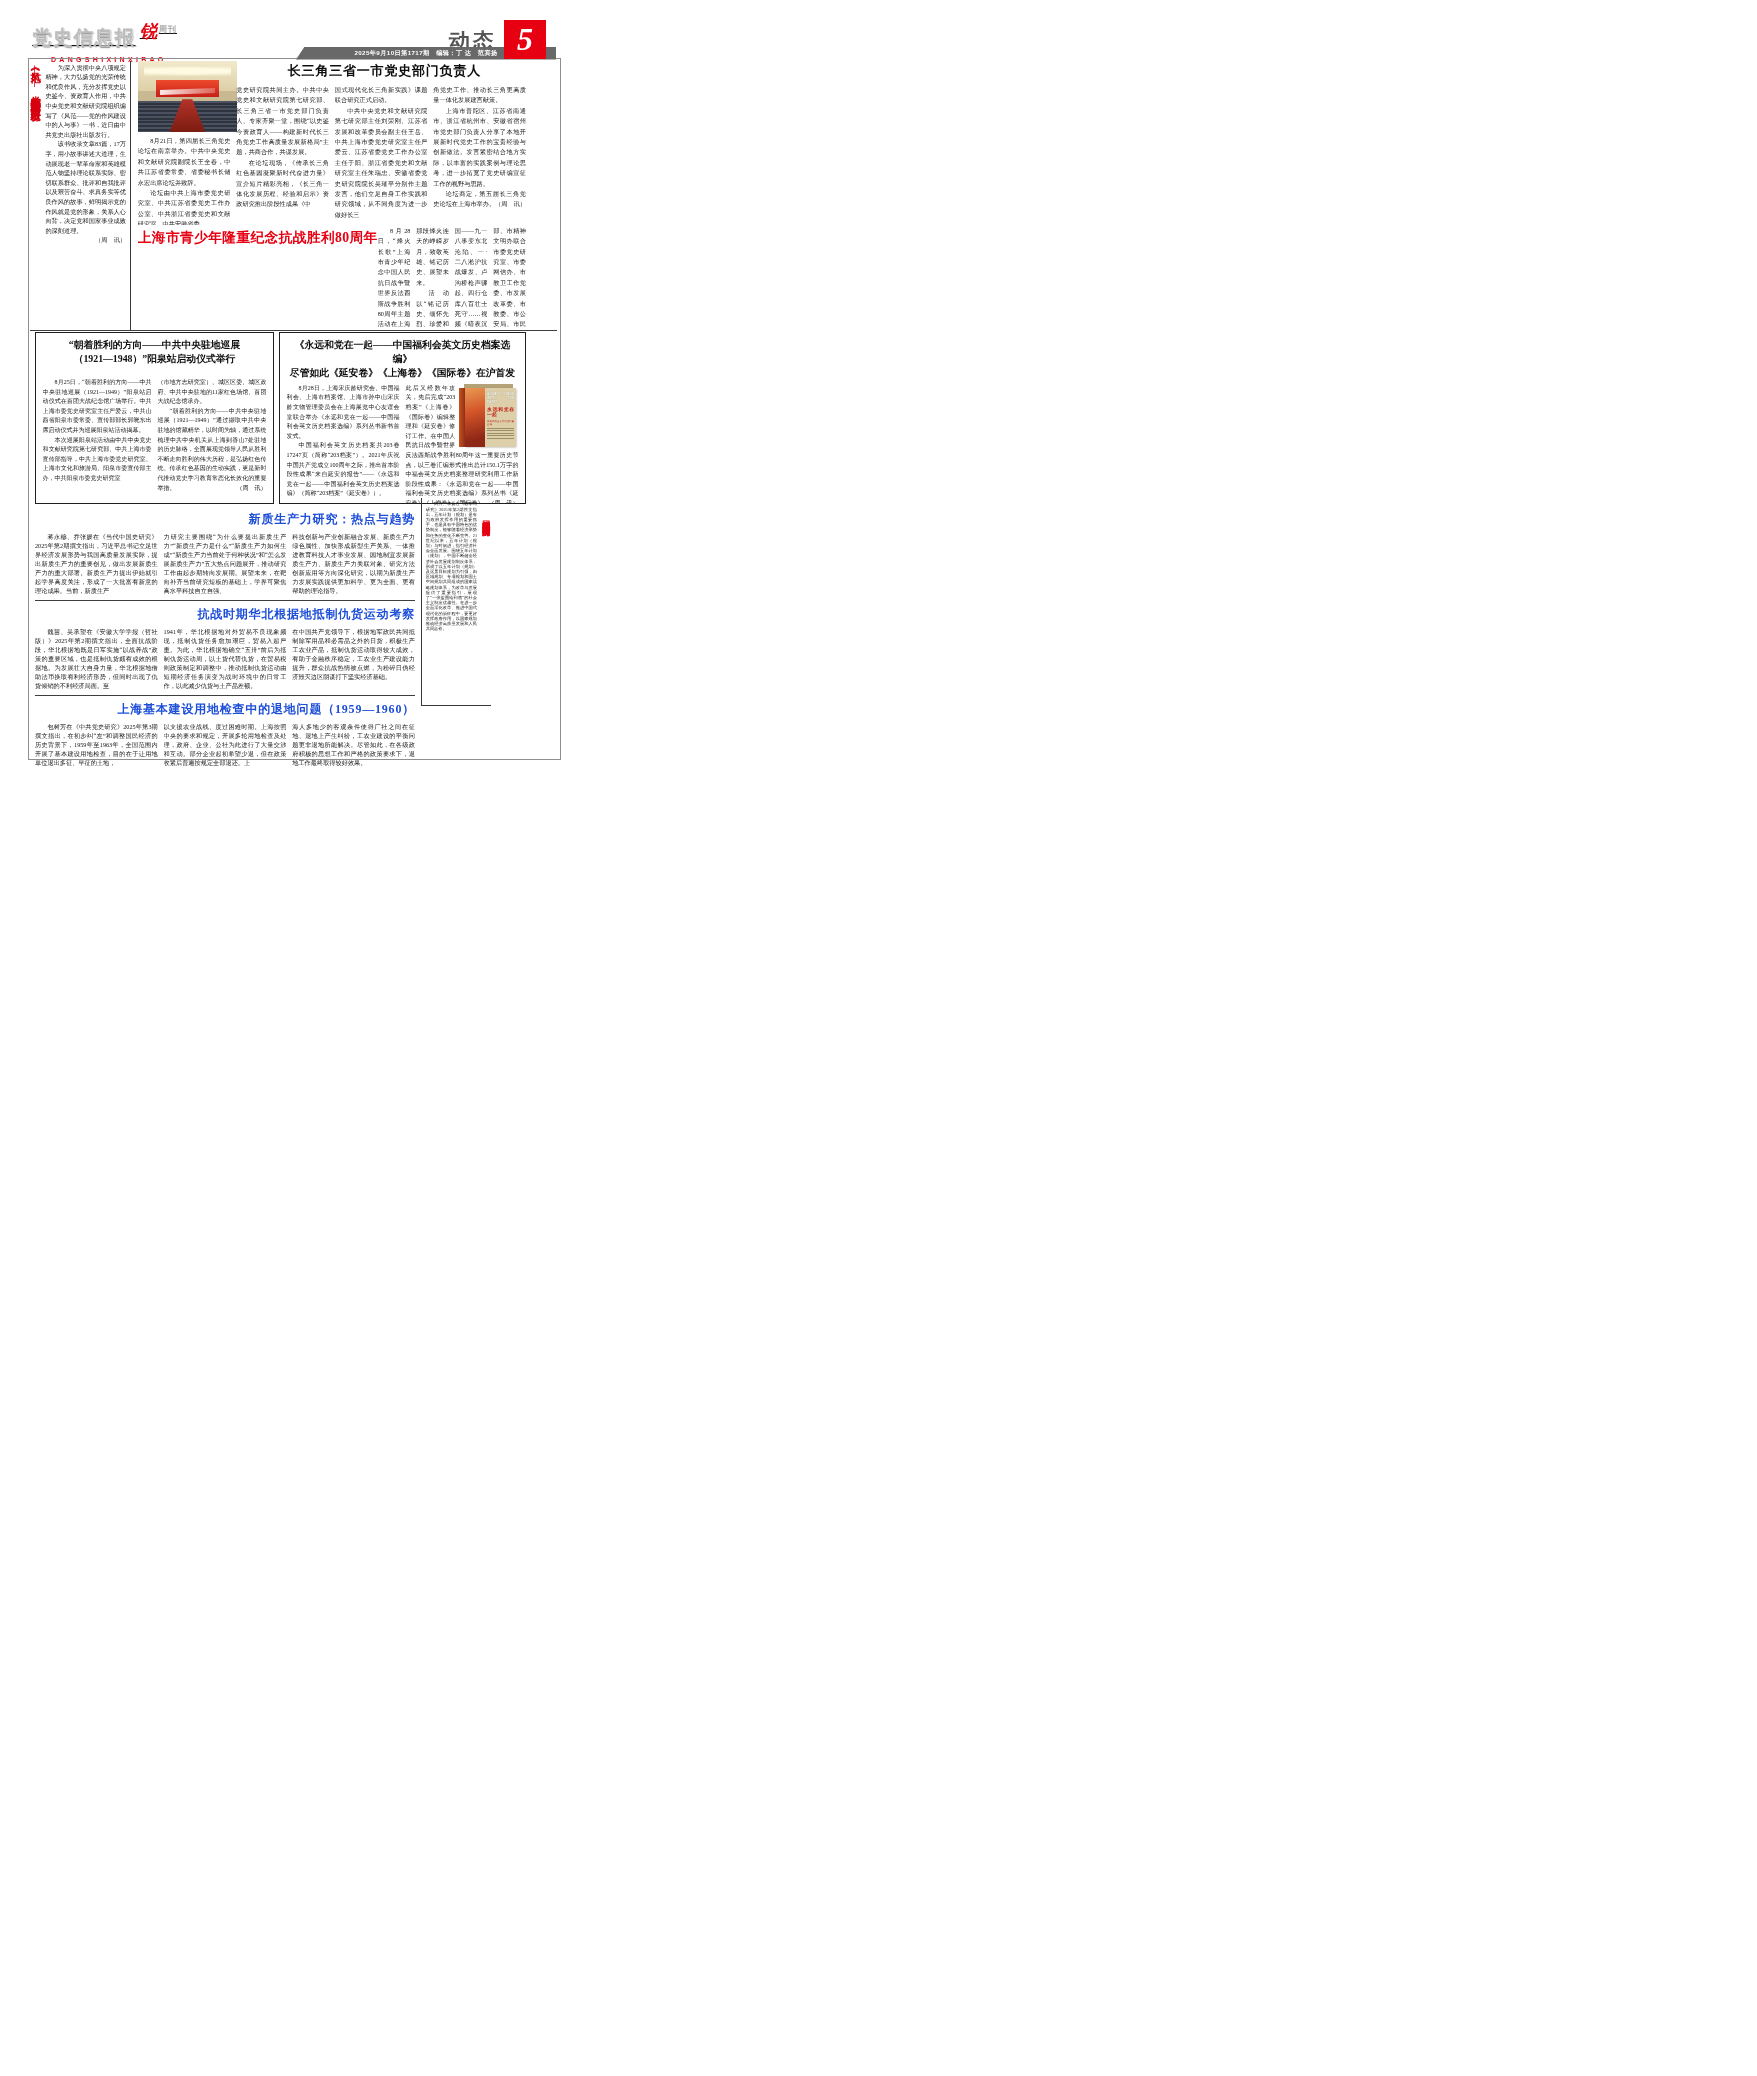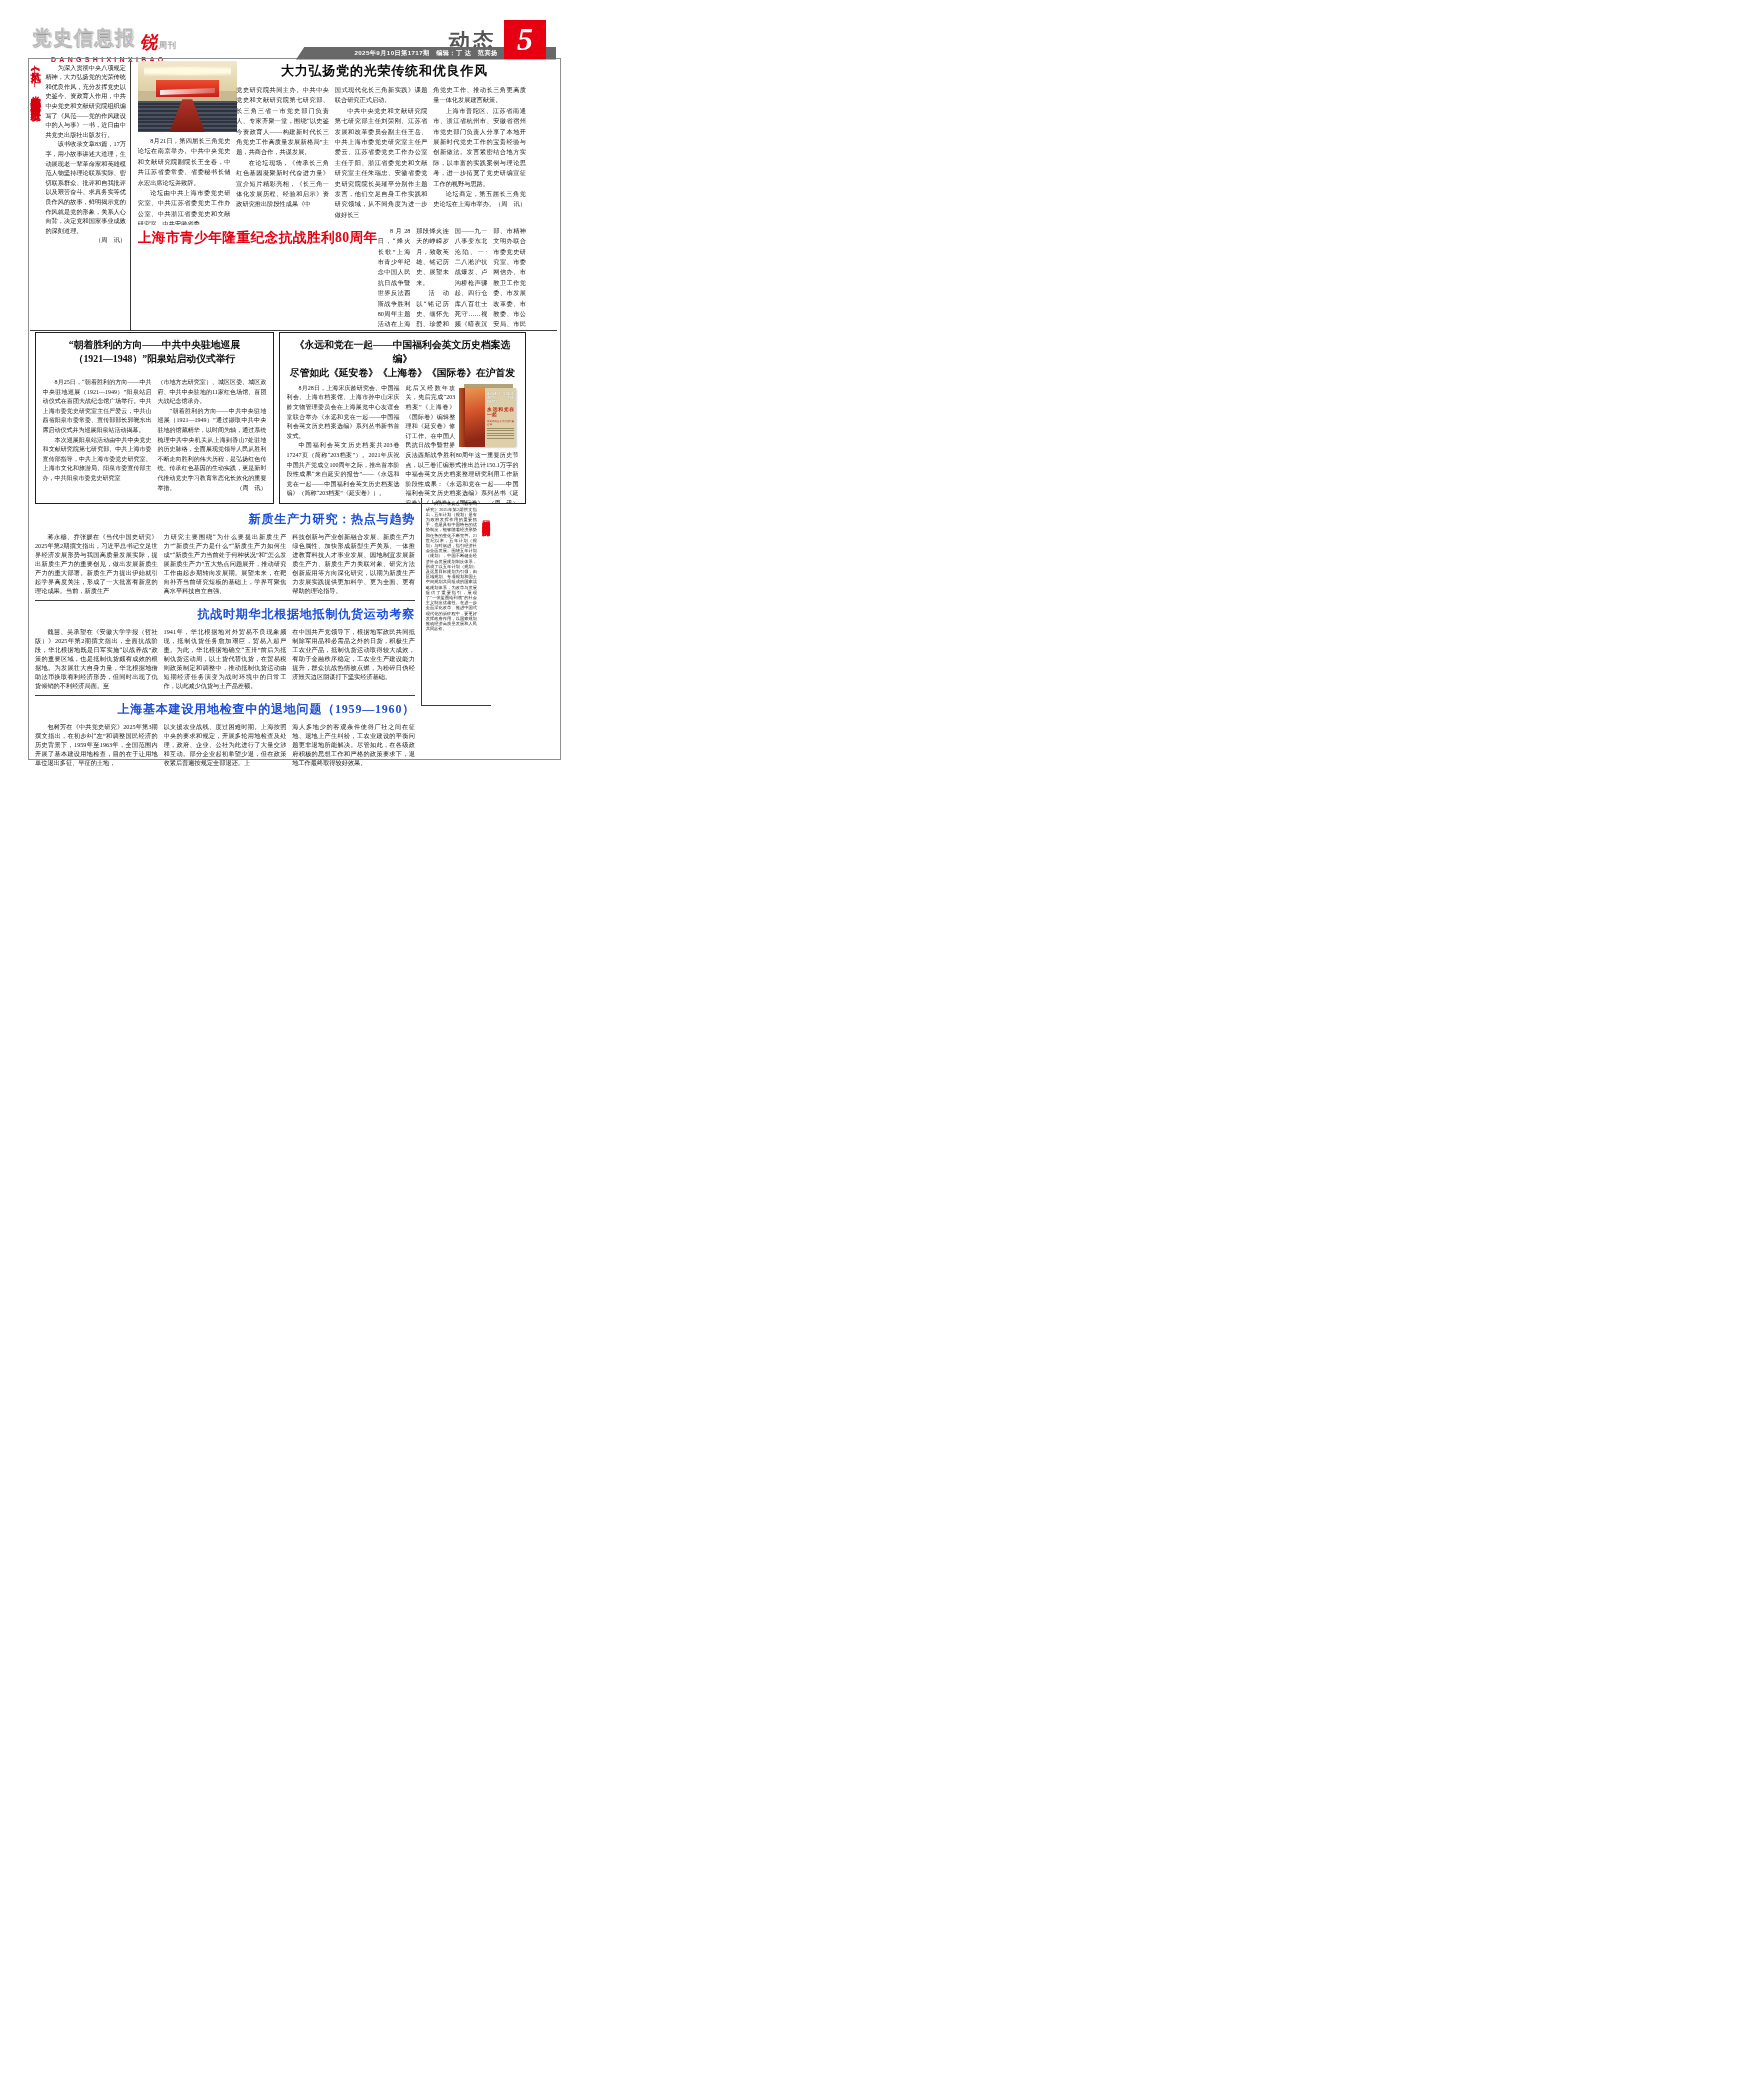"党史信息报" .logo-row { align-items: flex-end -> none; text-decoration: none -> underline }
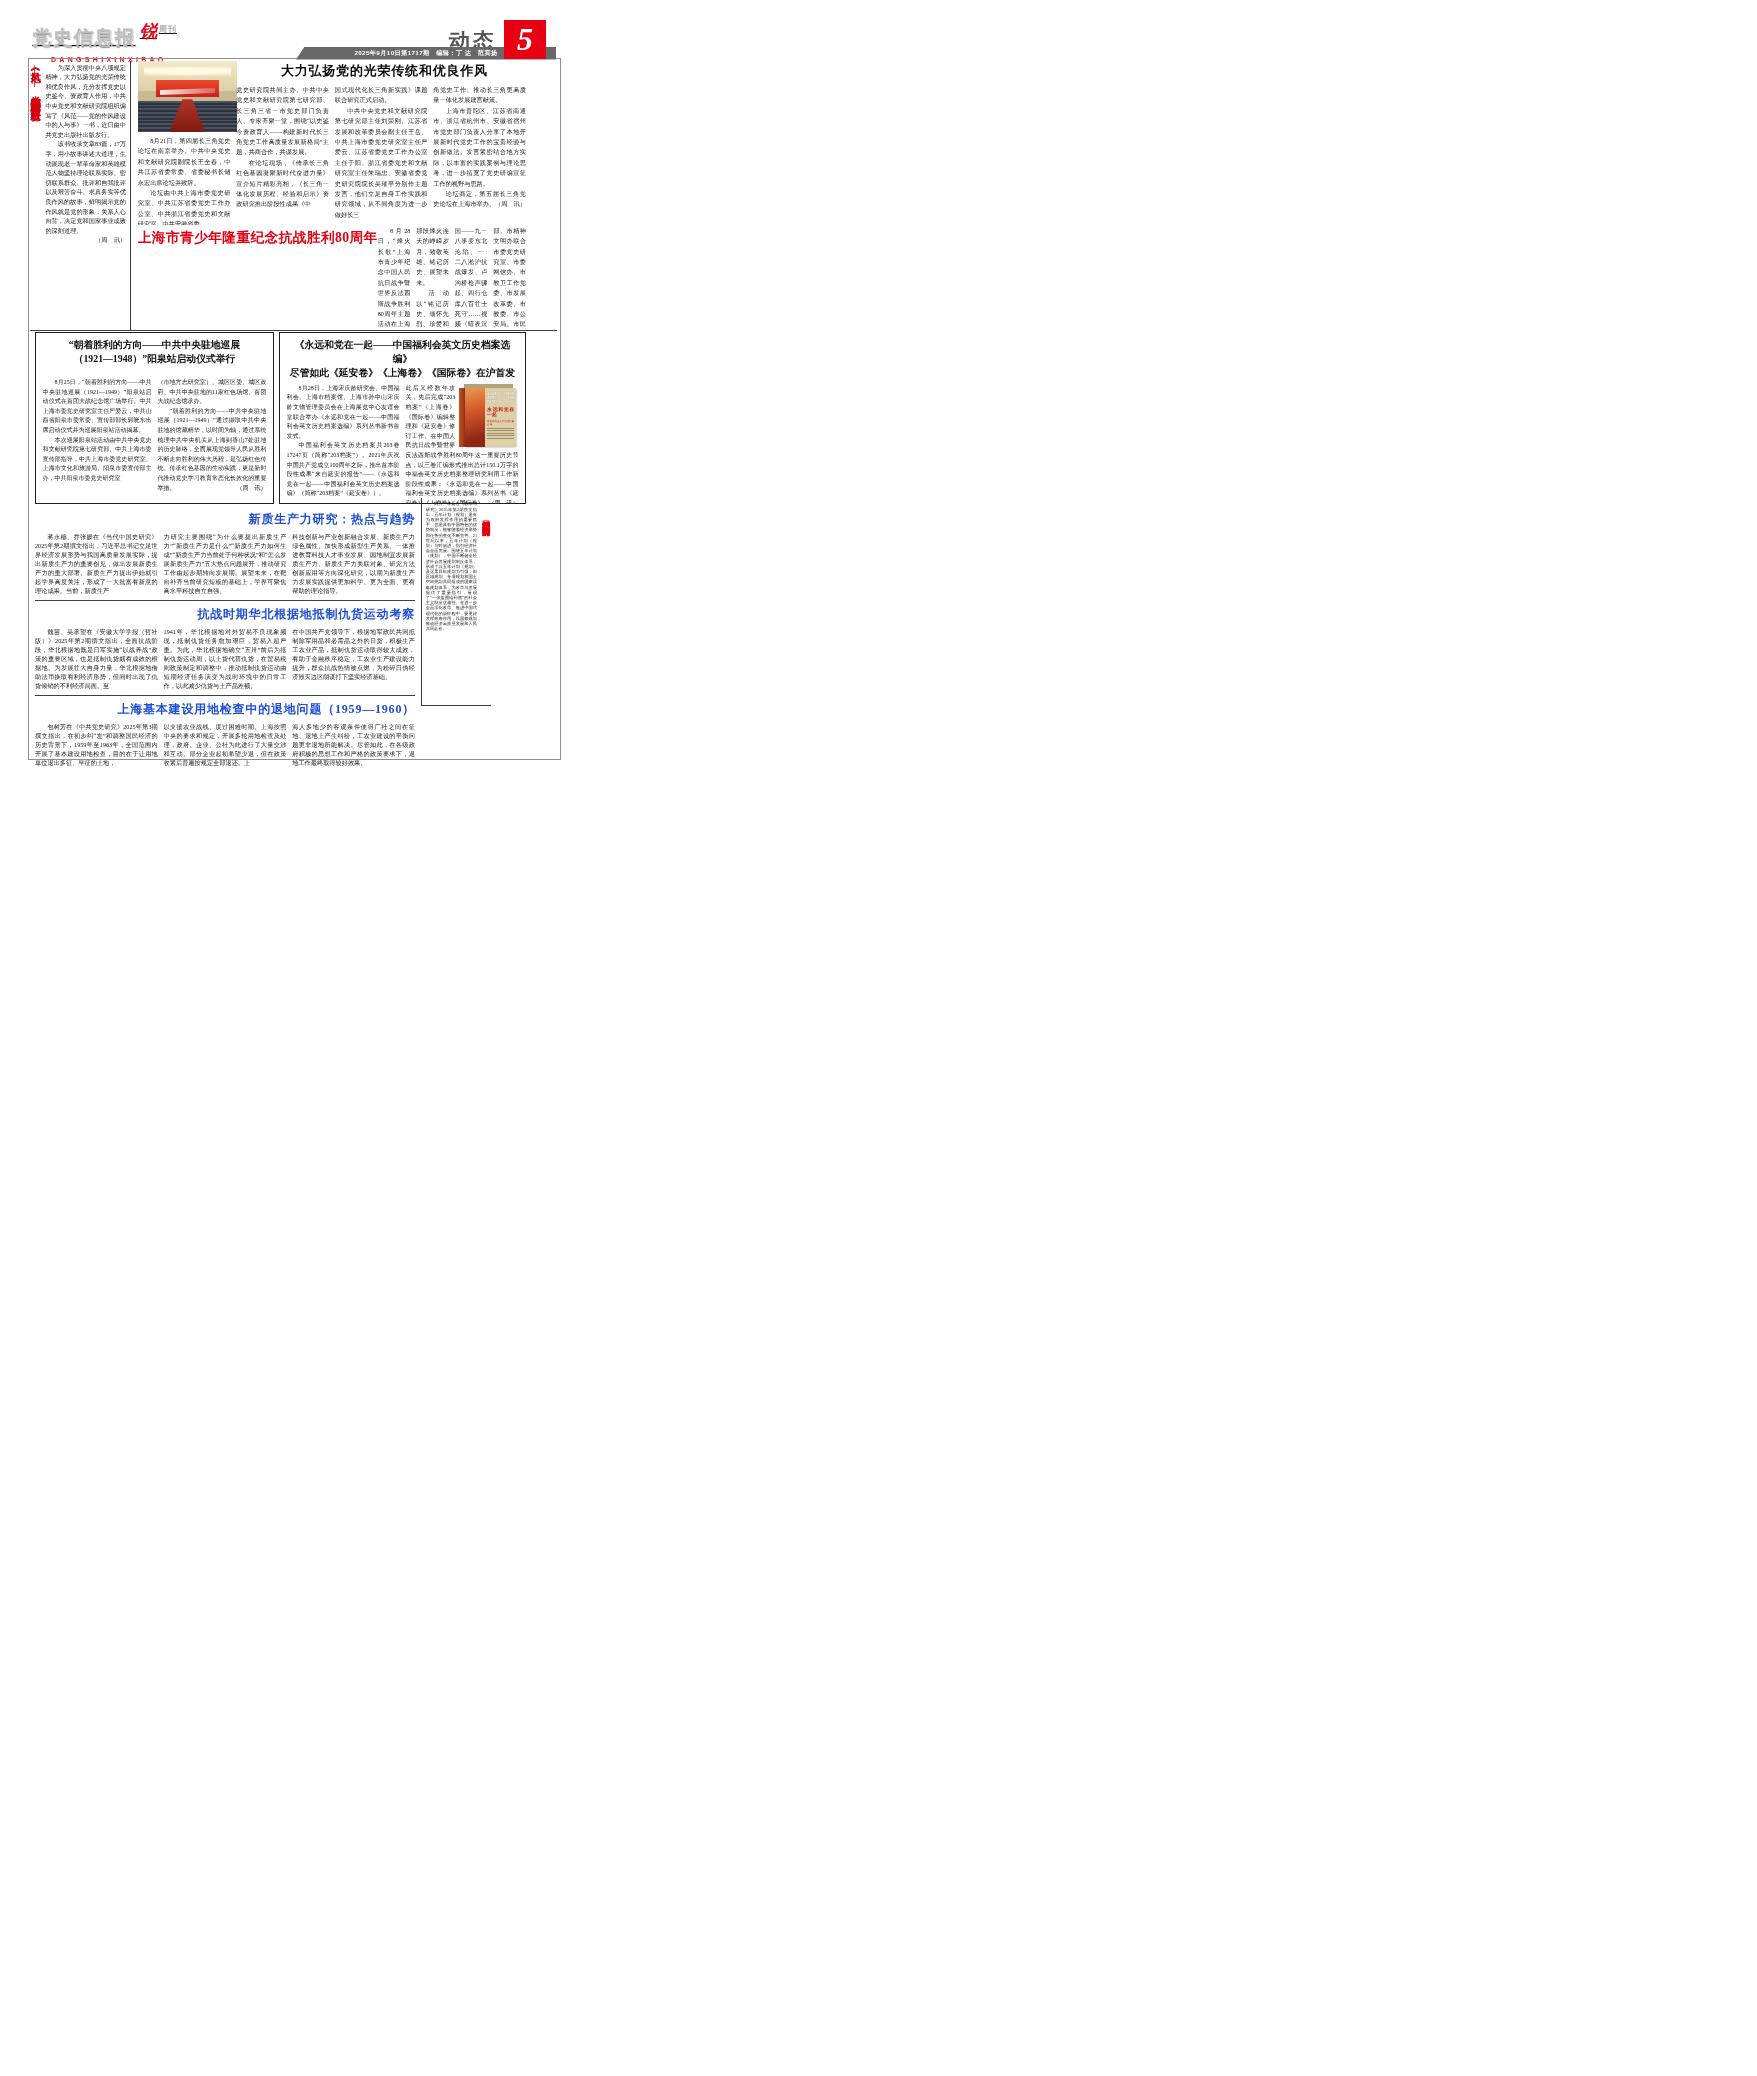"大力弘扬党的光荣传统和优良作风" div.headline { text: 大力弘扬党的光荣传统和优良作风 -> 长三角三省一市党史部门负责人 }
